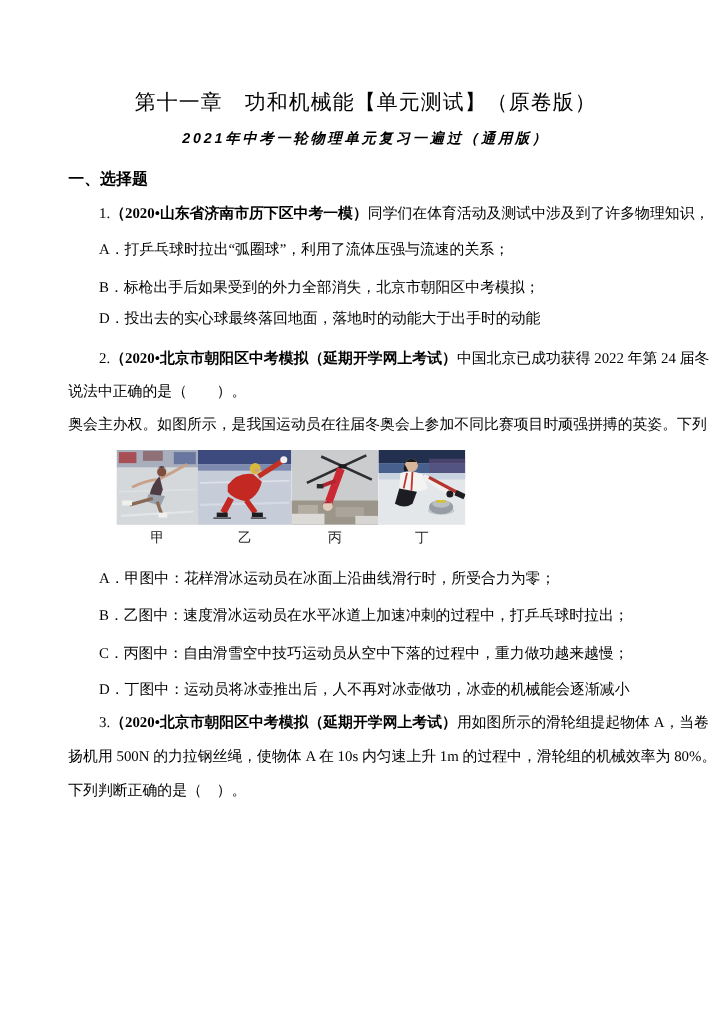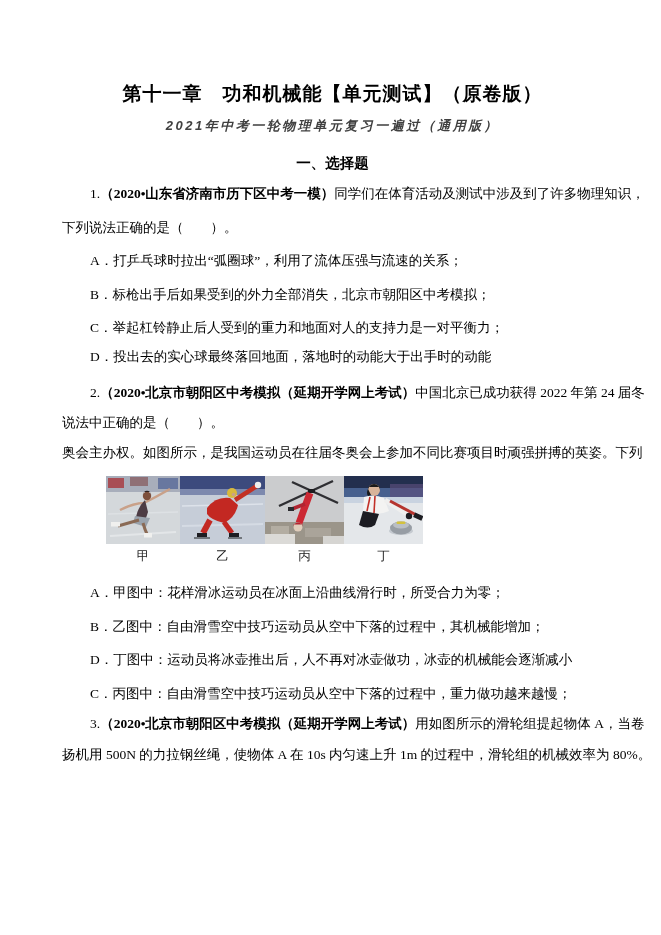"第十一章 功和机械能【单元测试】（原卷版）" .doc-title { font-weight: bold -> normal }
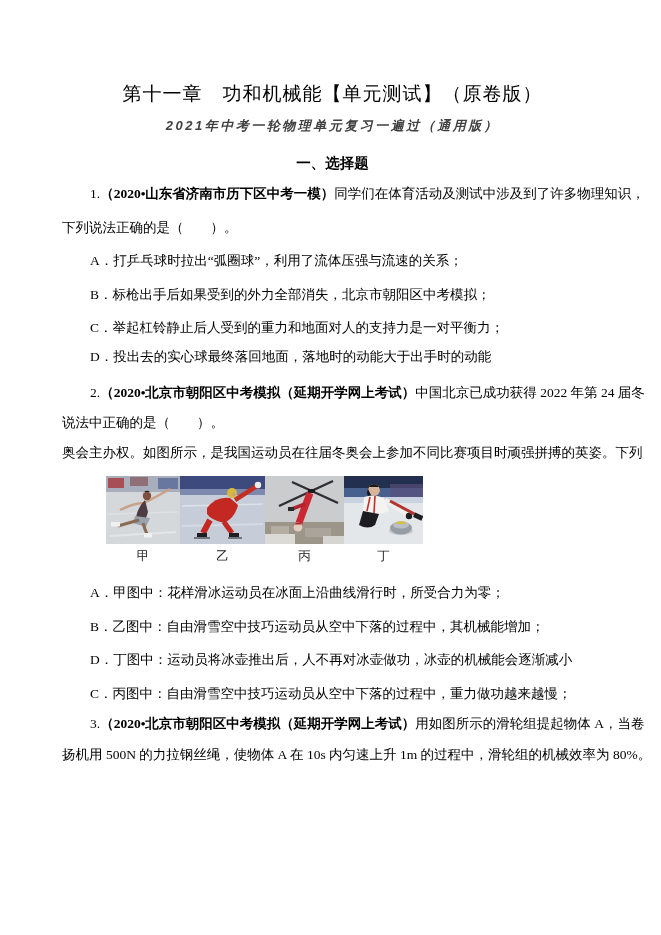"2021年中考一轮物理单元复习一遍过（通用版）" div.doc-subtitle { color: #404040 -> #000000 }
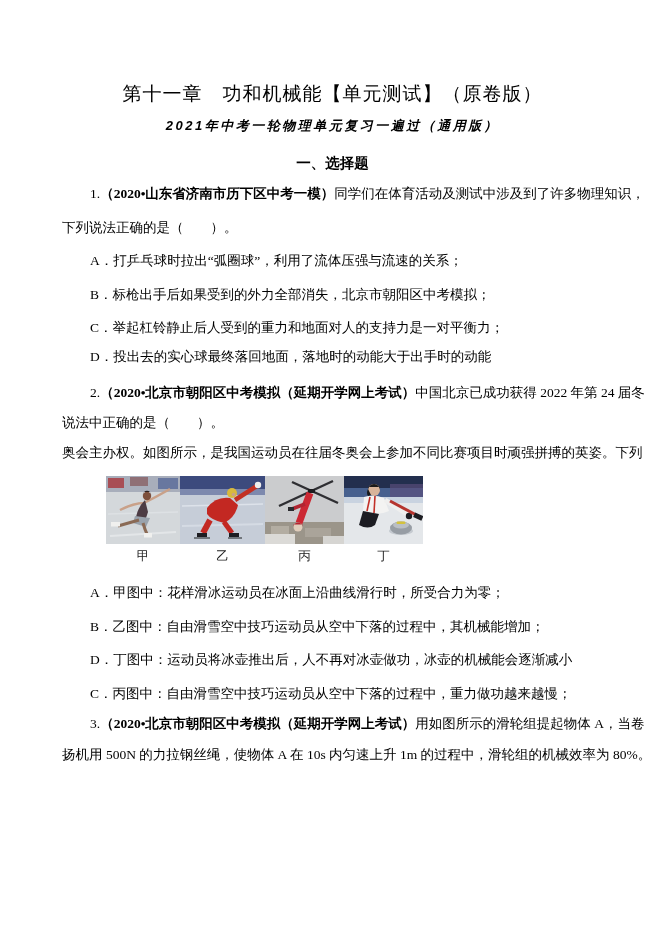"一、选择题" .section-heading { text-align: center -> none }
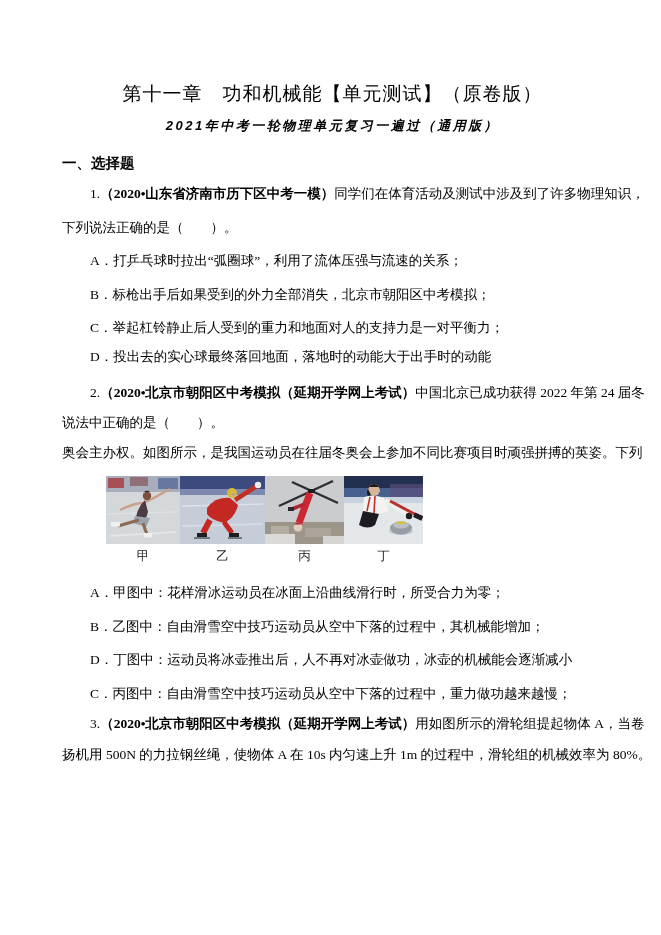"下列说法正确的是（ ）。" div.ln { html: <div>下列说法正确的是（ ）。</div> -> none }
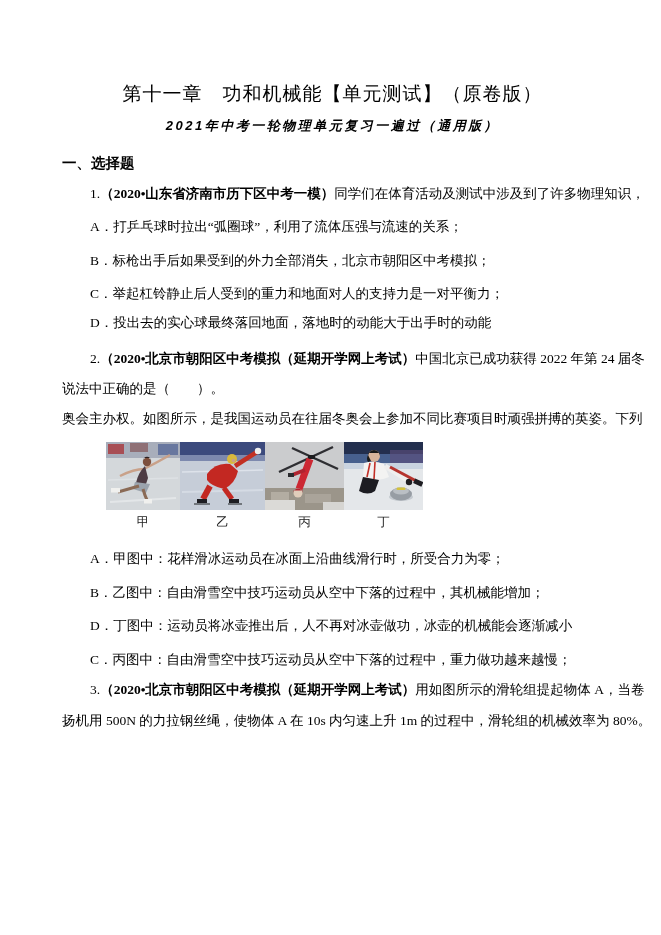"C．举起杠铃静止后人受到的重力和地面对人的支持力是一对平衡力；" div.ln { html: <div><span>C．</span><span>举起杠铃静止后人受到的重力和地面对人的支持力是一对平衡力；</span></div> -> none }
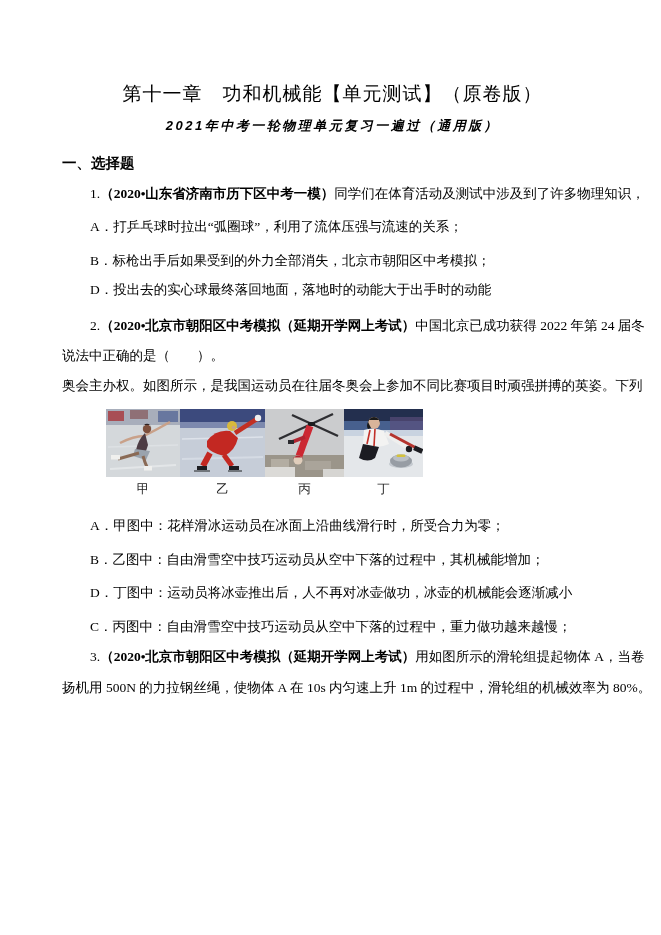"乙图中：自由滑雪空中技巧运动员从空中下落的过程中，其机械能增加；" span { text: 自由滑雪空中技巧运动员从空中下落的过程中，其机械能增加 -> 速度滑冰运动员在水平冰道上加速冲刺的过程中，打乒乓球时拉出 }
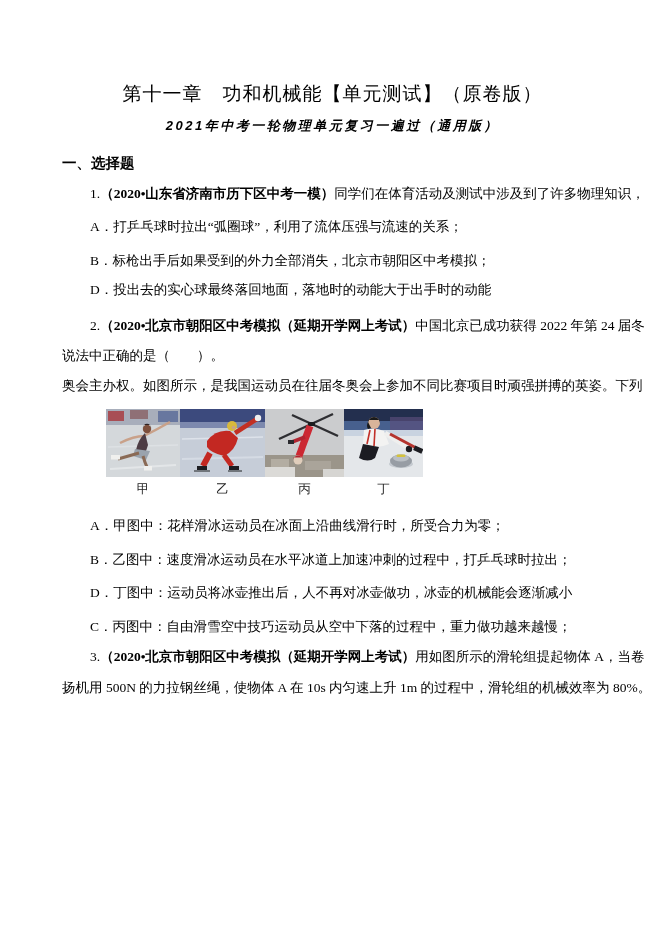"D．丁图中：运动员将冰壶推出后，人不再对冰壶做功，冰壶的机械能会逐渐减小" div.ln { order: before "C．丙图中：自由滑雪空中技巧运动员从空中下落的过程中，重力做功越来越慢；" -> after "C．丙图中：自由滑雪空中技巧运动员从空中下落的过程中，重力做功越来越慢；" }
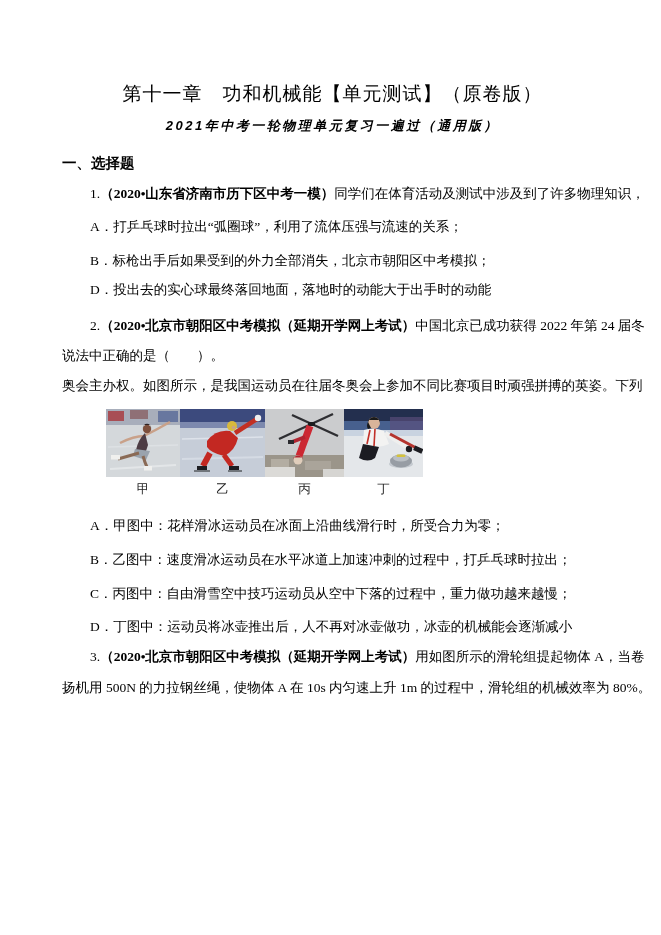"下列判断正确的是（ ）。" div.ln { html: none -> <div>下列判断正确的是（ ）。</div> }
